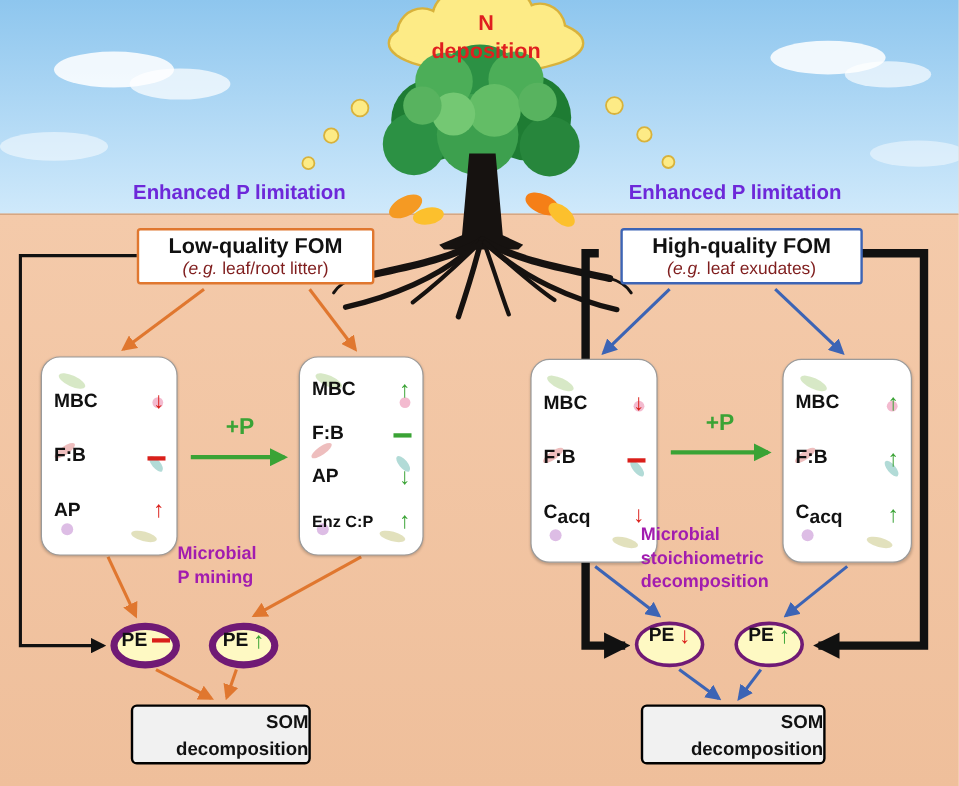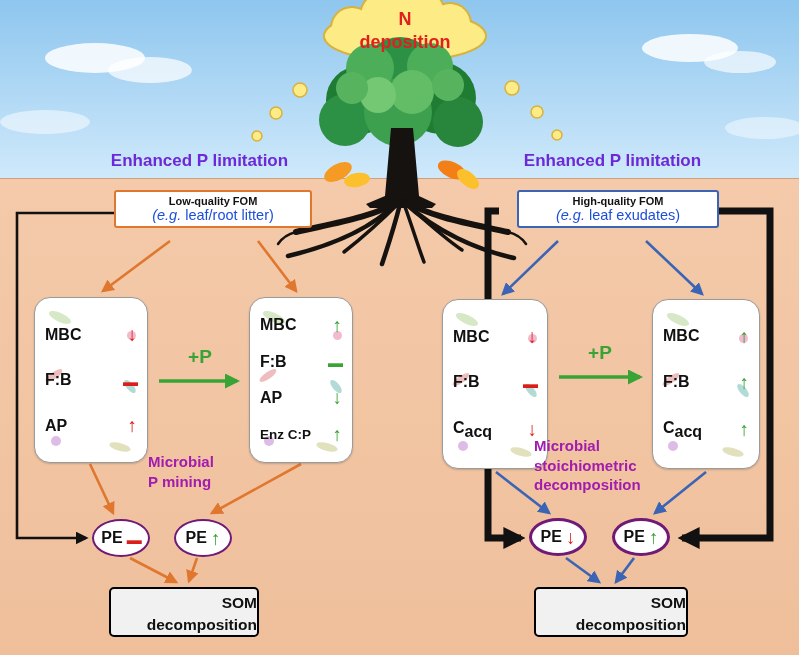"Low-quality FOM" .fom .t { font-size: 11px -> 18px }
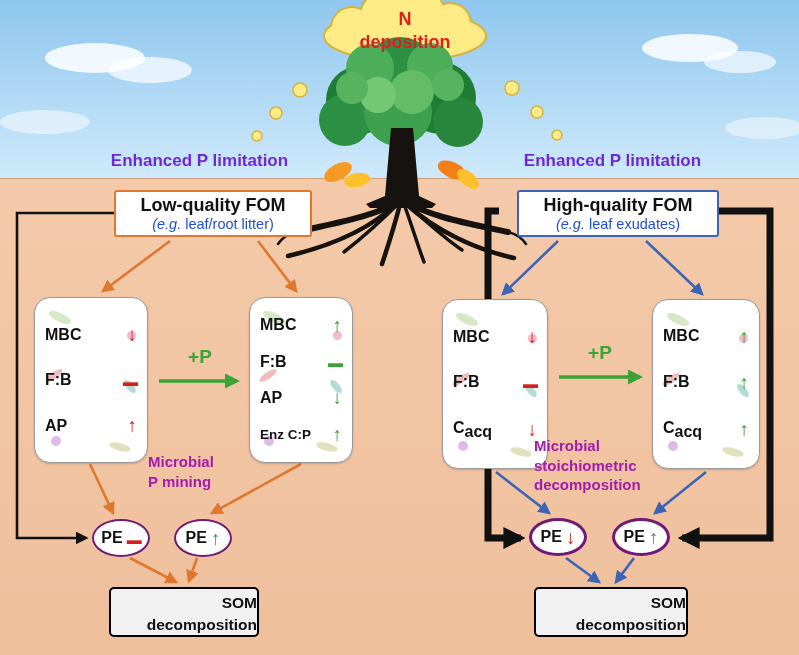"(e.g. leaf/root litter)" .fom .s { color: #1d4ed8 -> #7f1d1d }
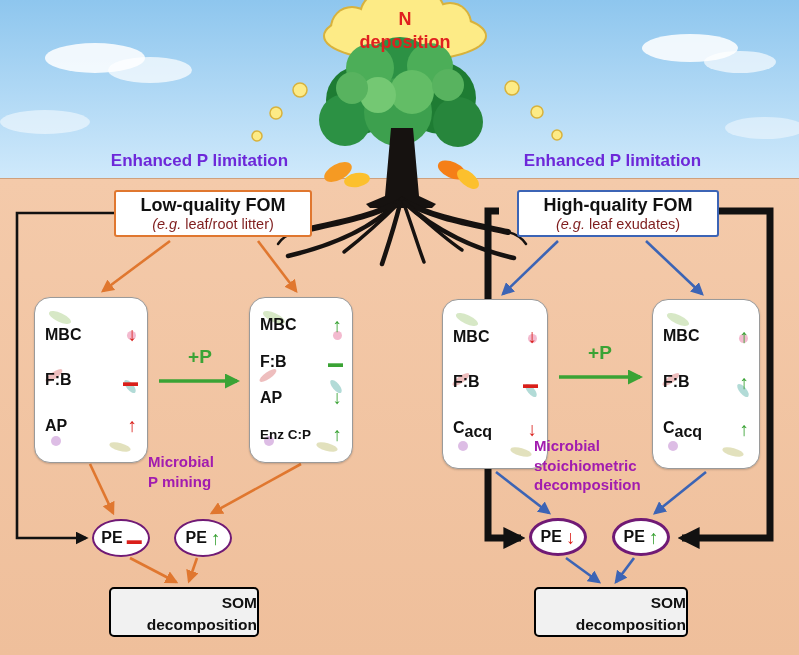"PE" .pe { align-items: center -> flex-start; background: #ffffff -> #fef9c3; border: 2px solid #701a75 -> 6px solid #701a75 }
